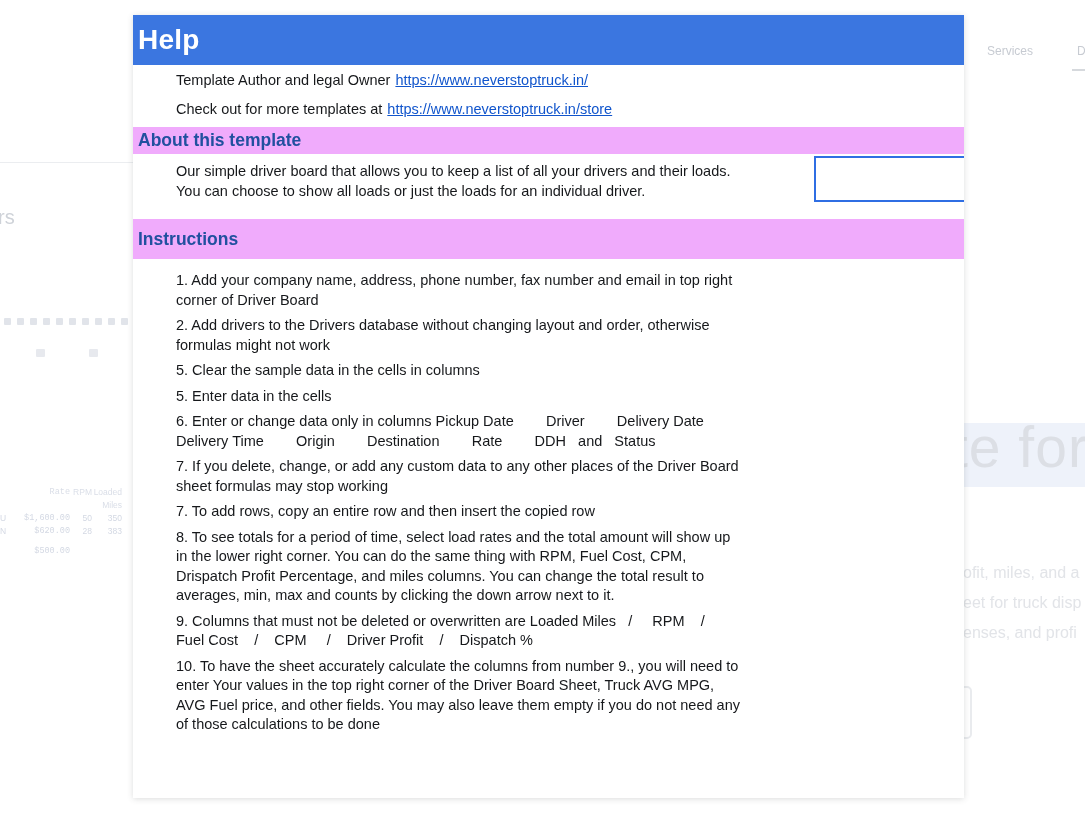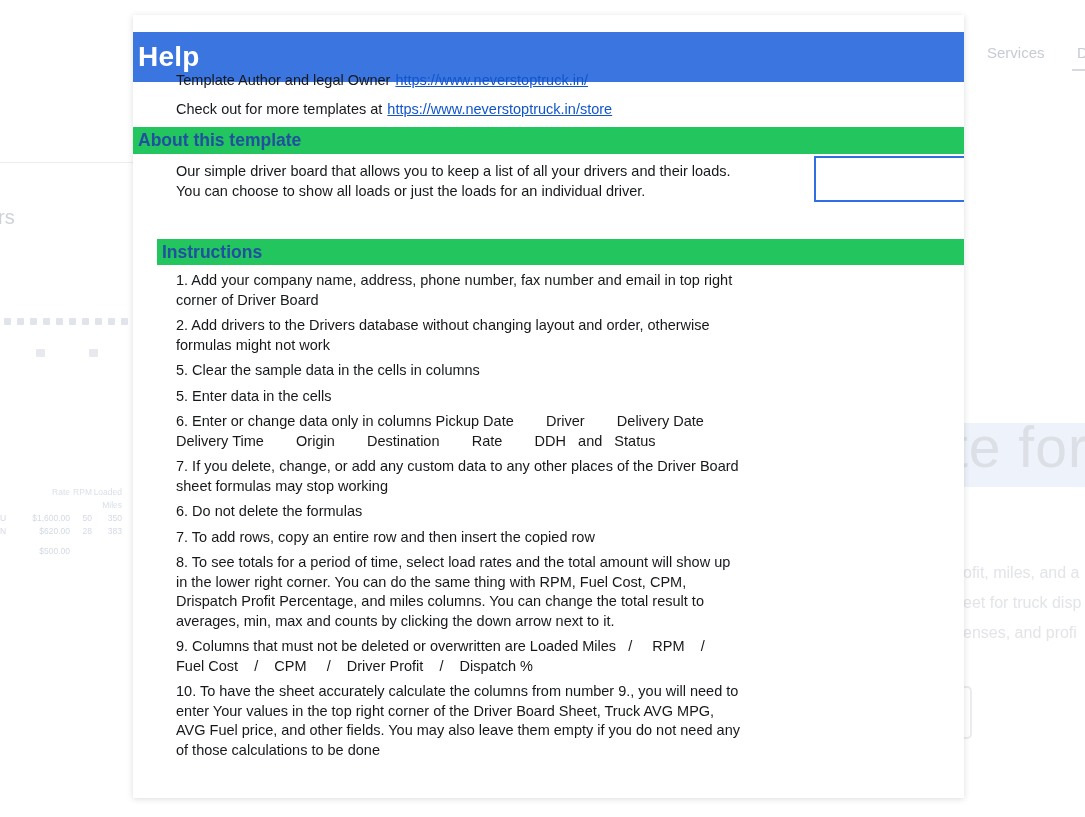"Help" .modal-header { margin-top: 17px -> none }
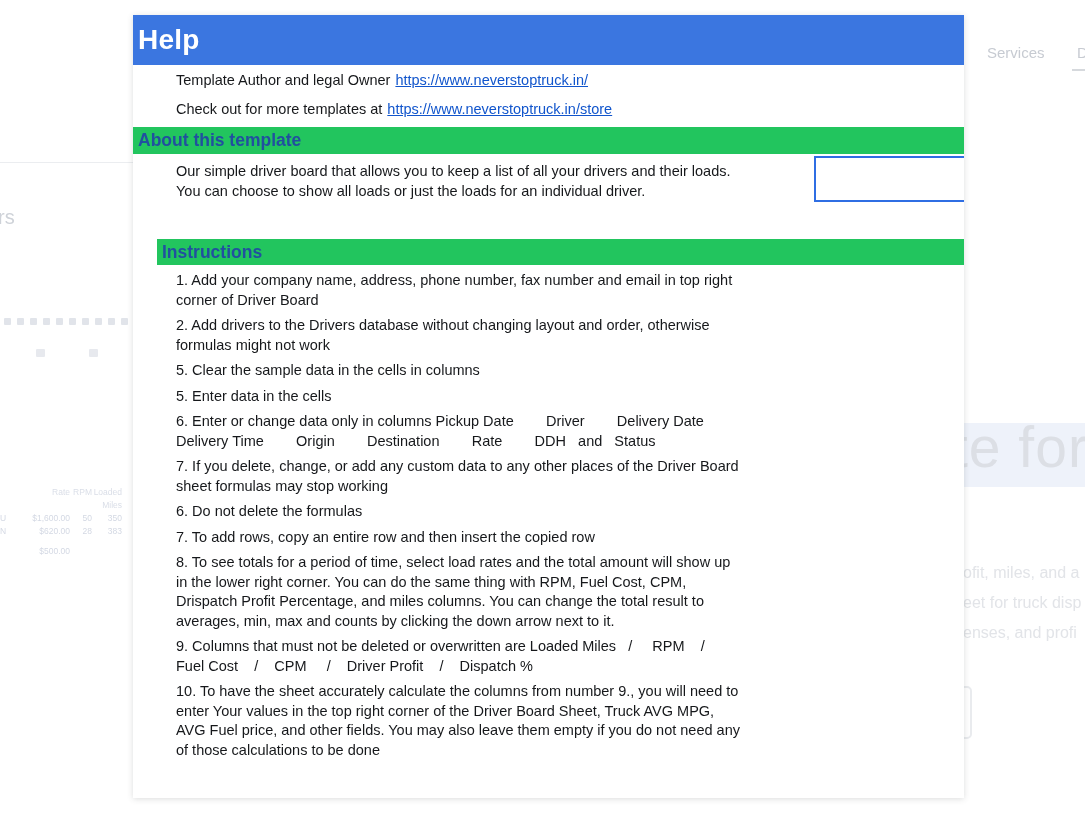"Services" .nav-item { font-size: 15px -> 12px }
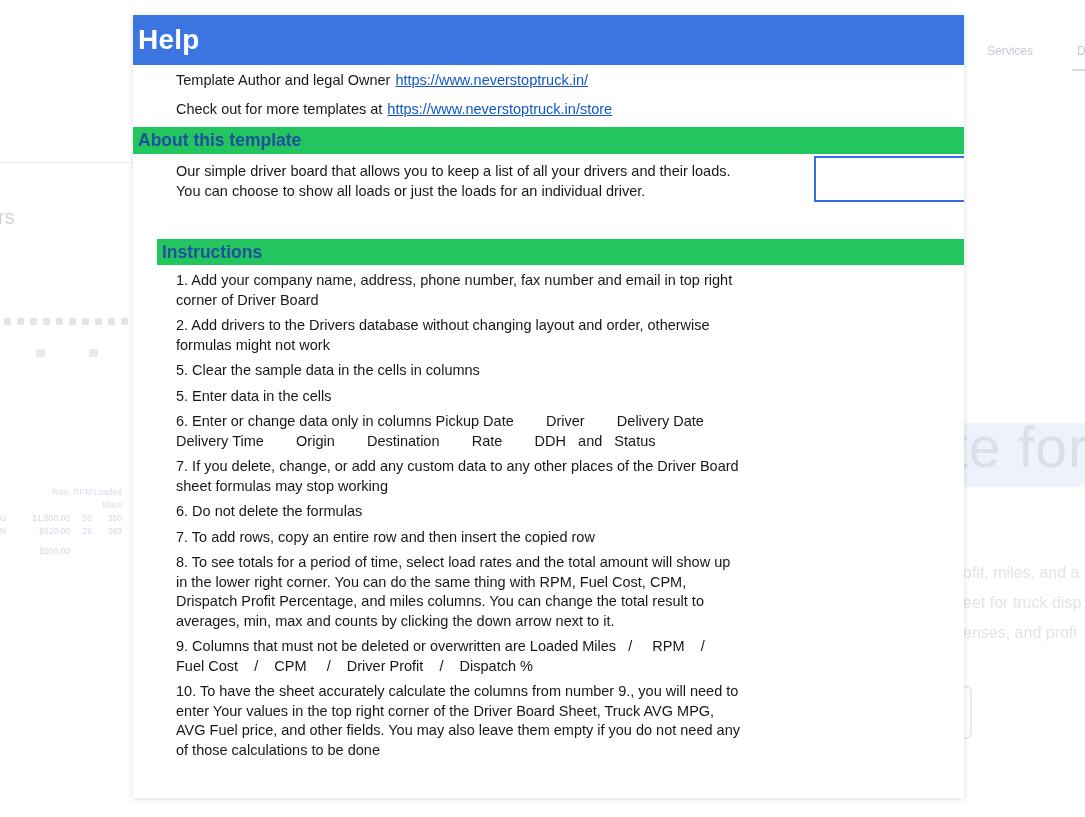"About this template" .section-bar { background: #22c55e -> #f0abfc }
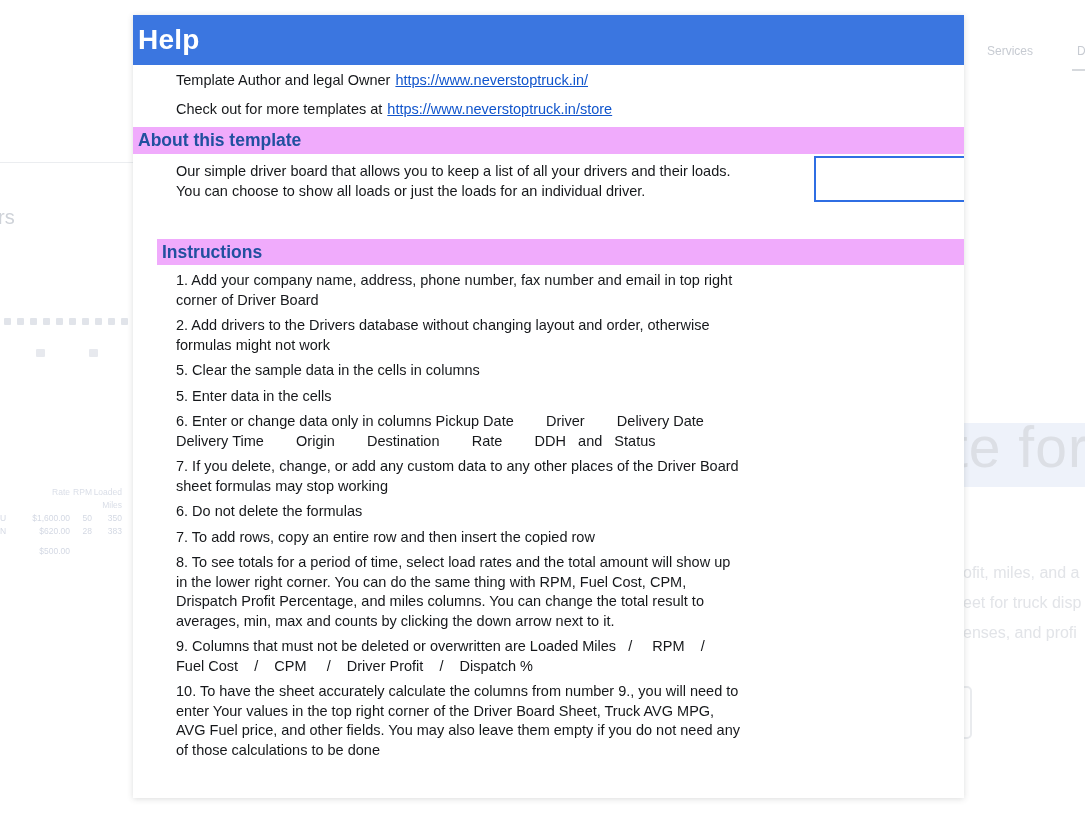"Instructions" .instructions-bar { height: 26px -> 40px; margin-left: 24px -> none; top: 224px -> 204px }
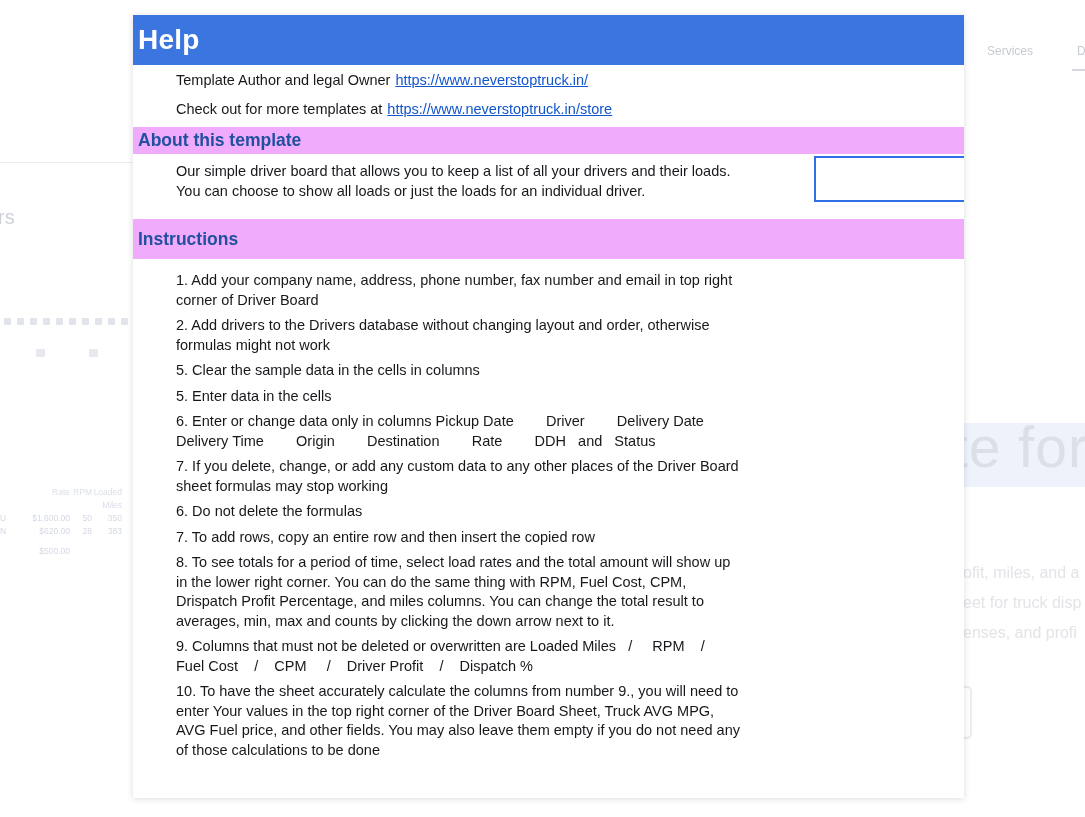"Rate" .ghost-sheet .rate { font-family: none -> Liberation Mono, monospace }
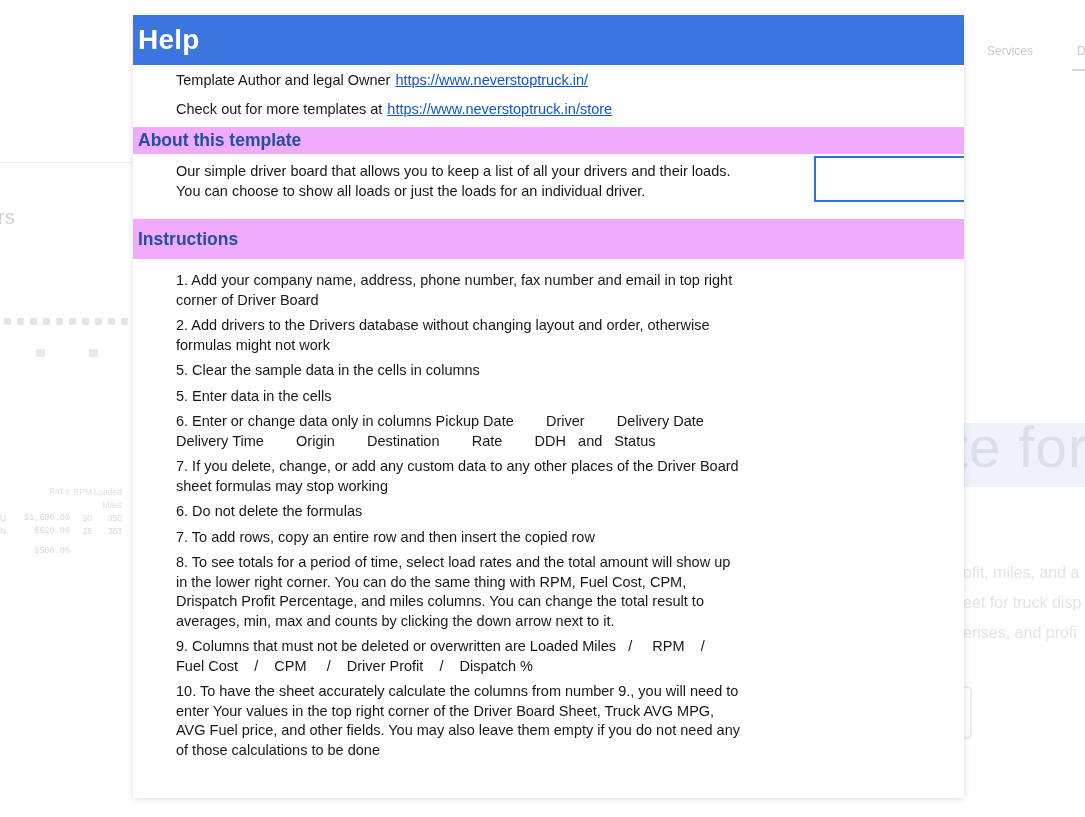"6. Do not delete the" p { html: <p>6. Do not delete the formulas</p> -> none }
